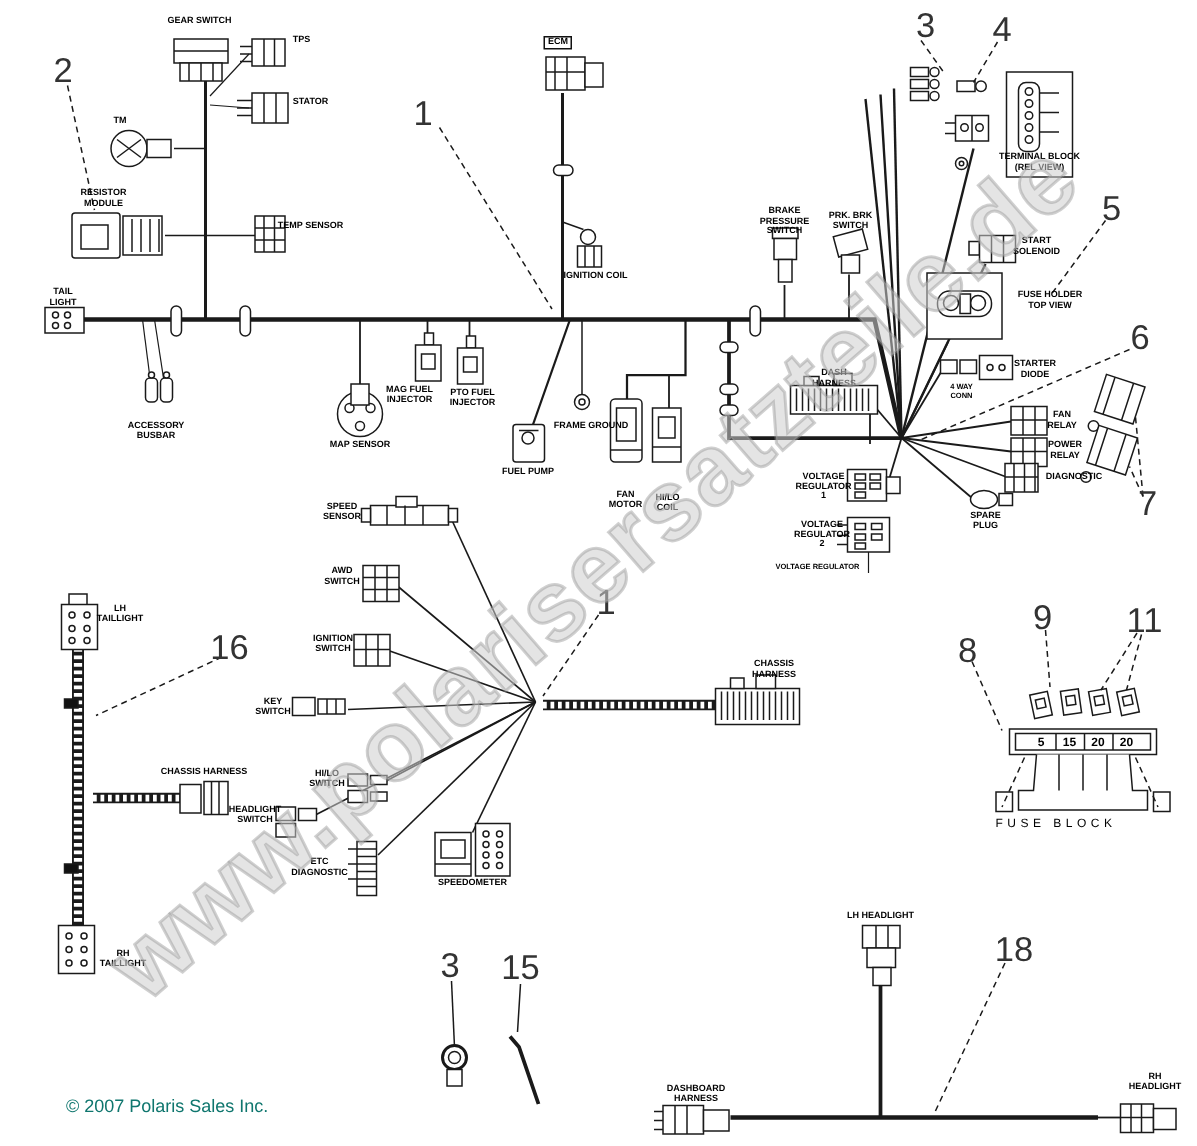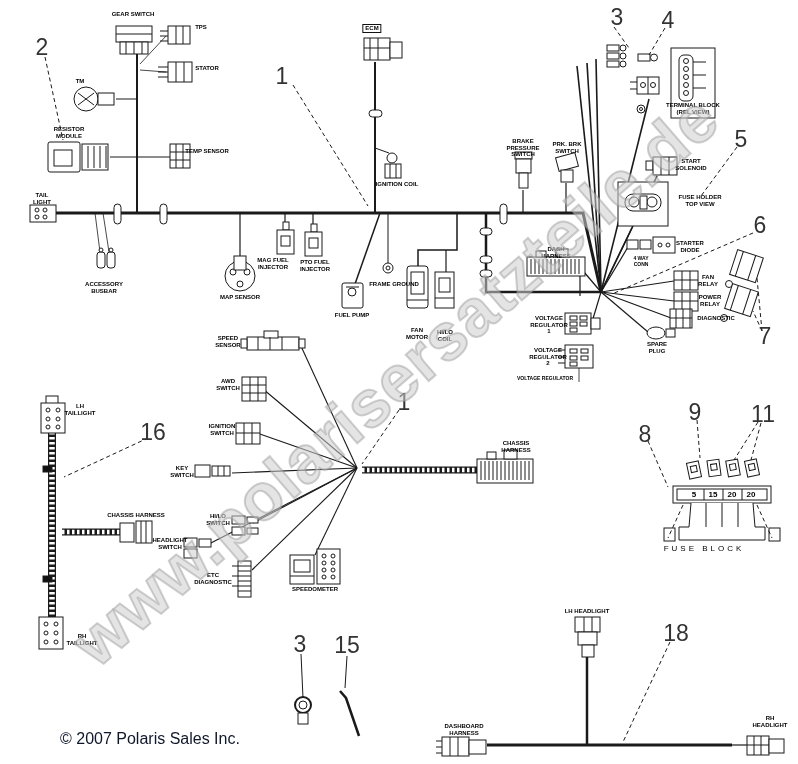"© 2007 Polaris Sales Inc." #copyright { color: #0f172a -> #0f766e; font-size: 16px -> 12px; margin-left: 16px -> none }
